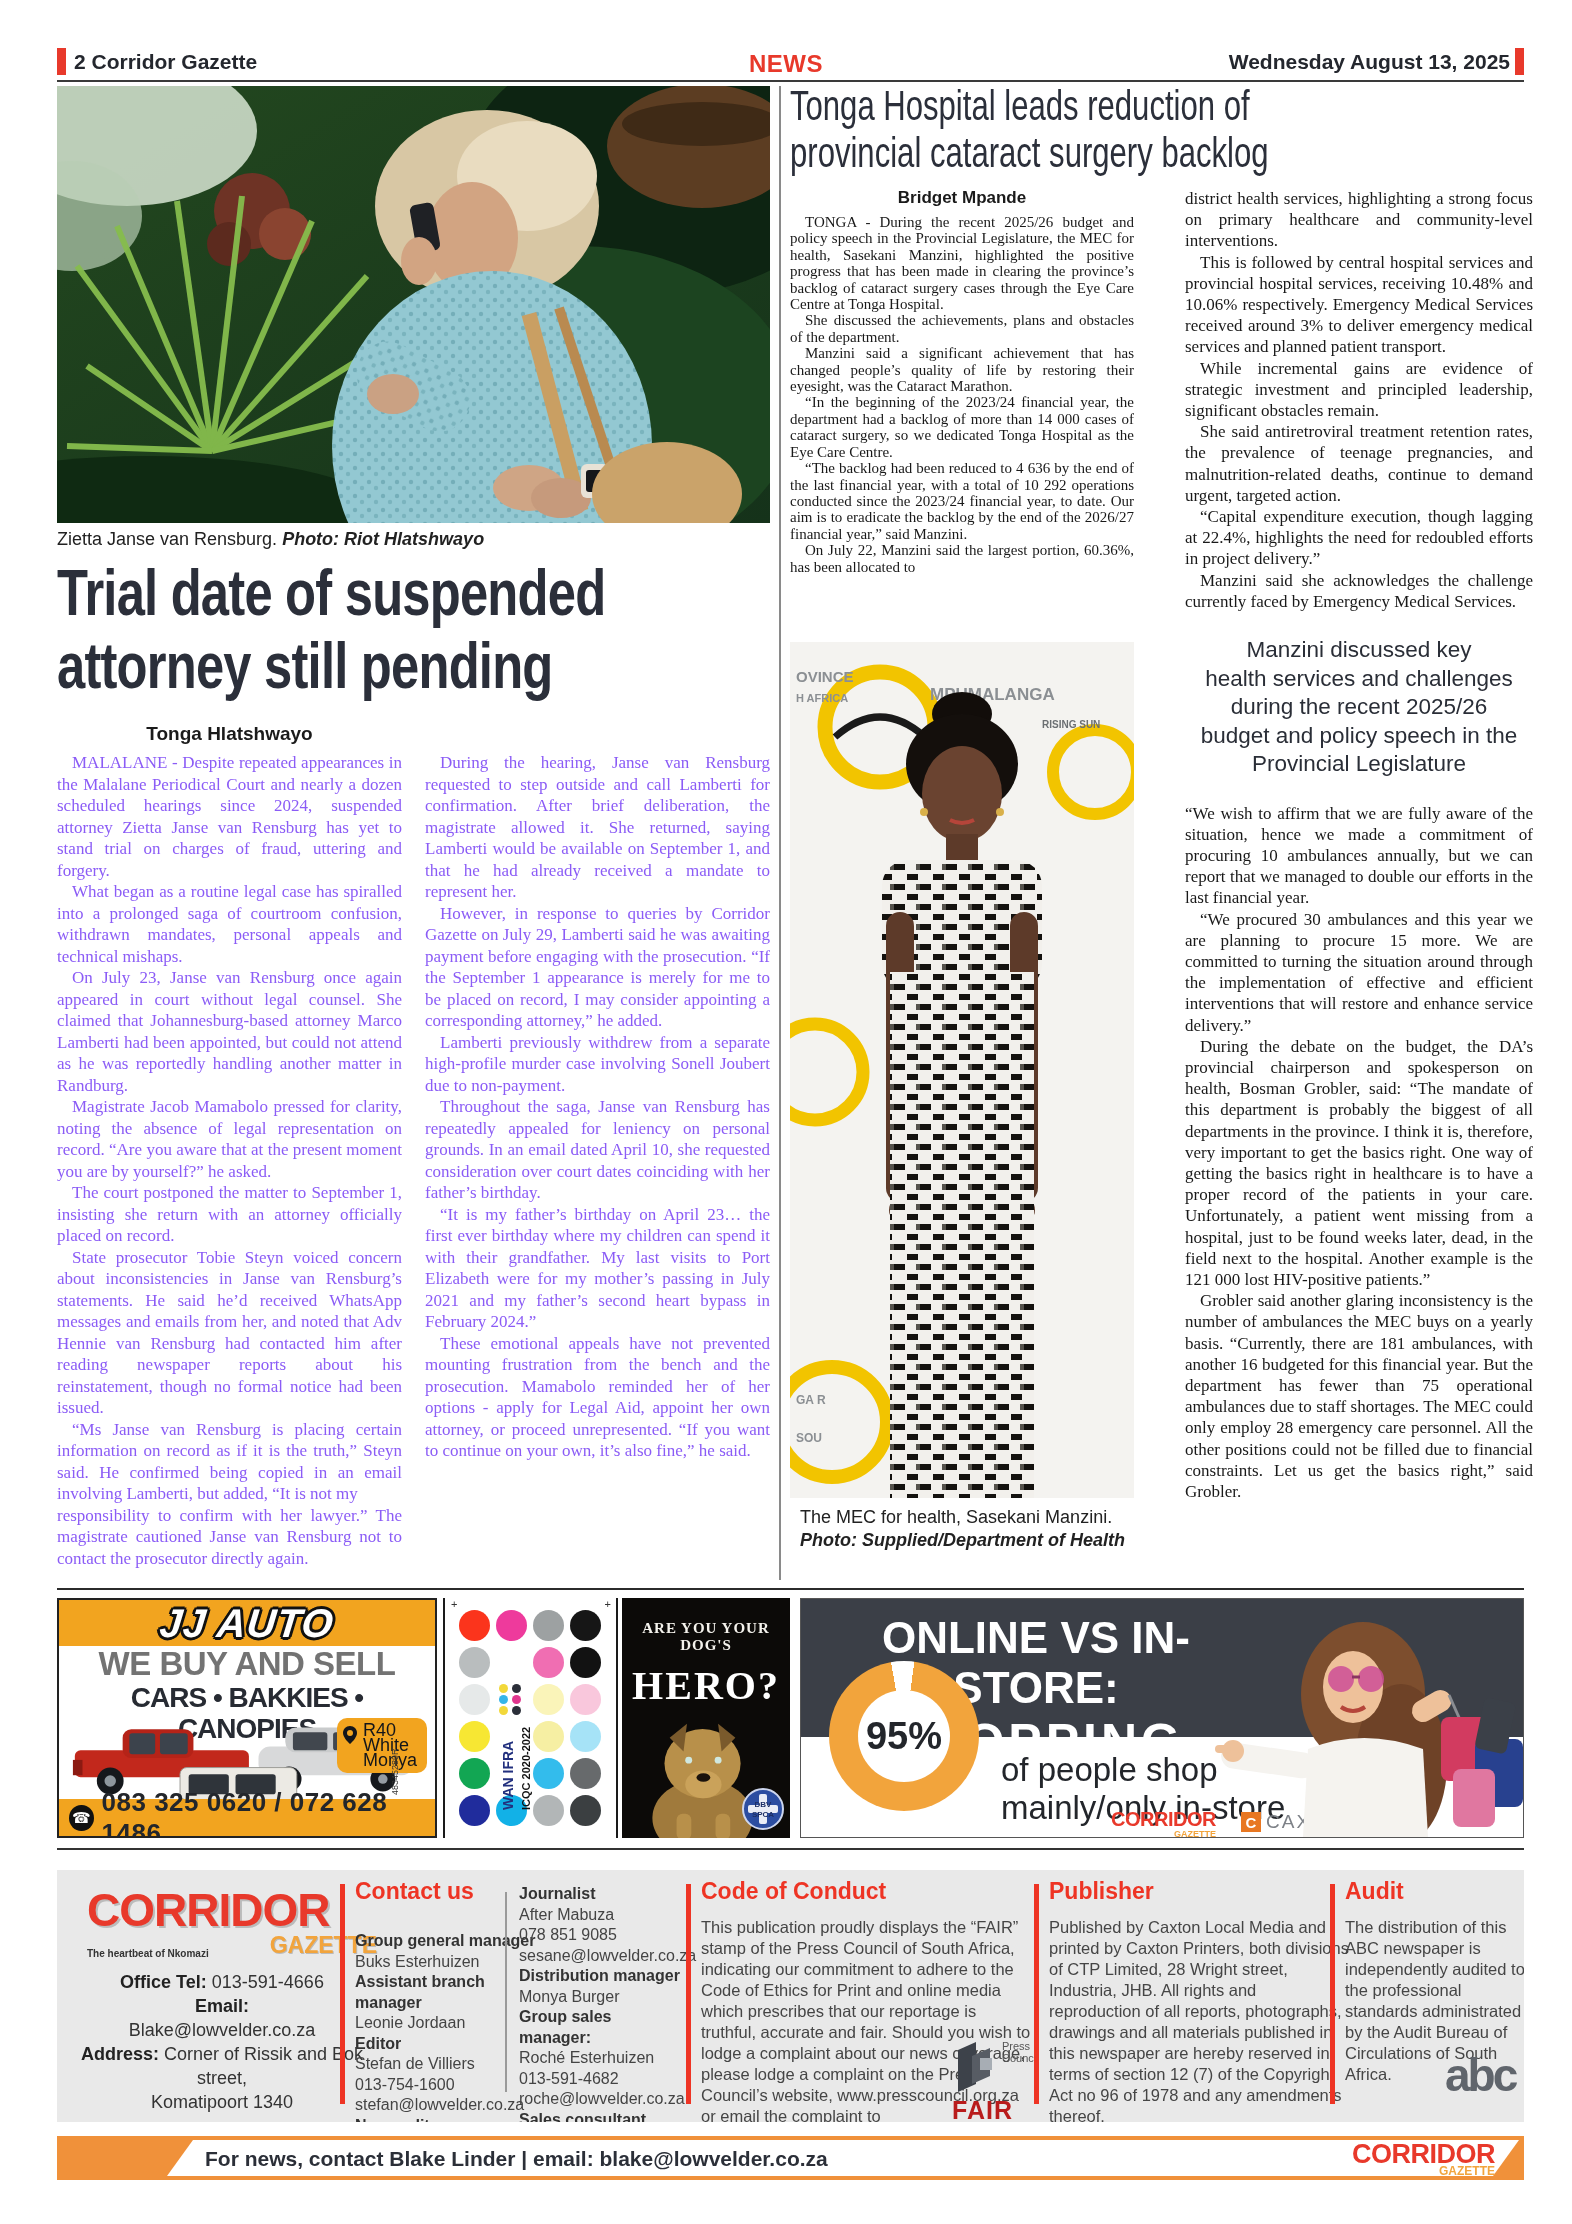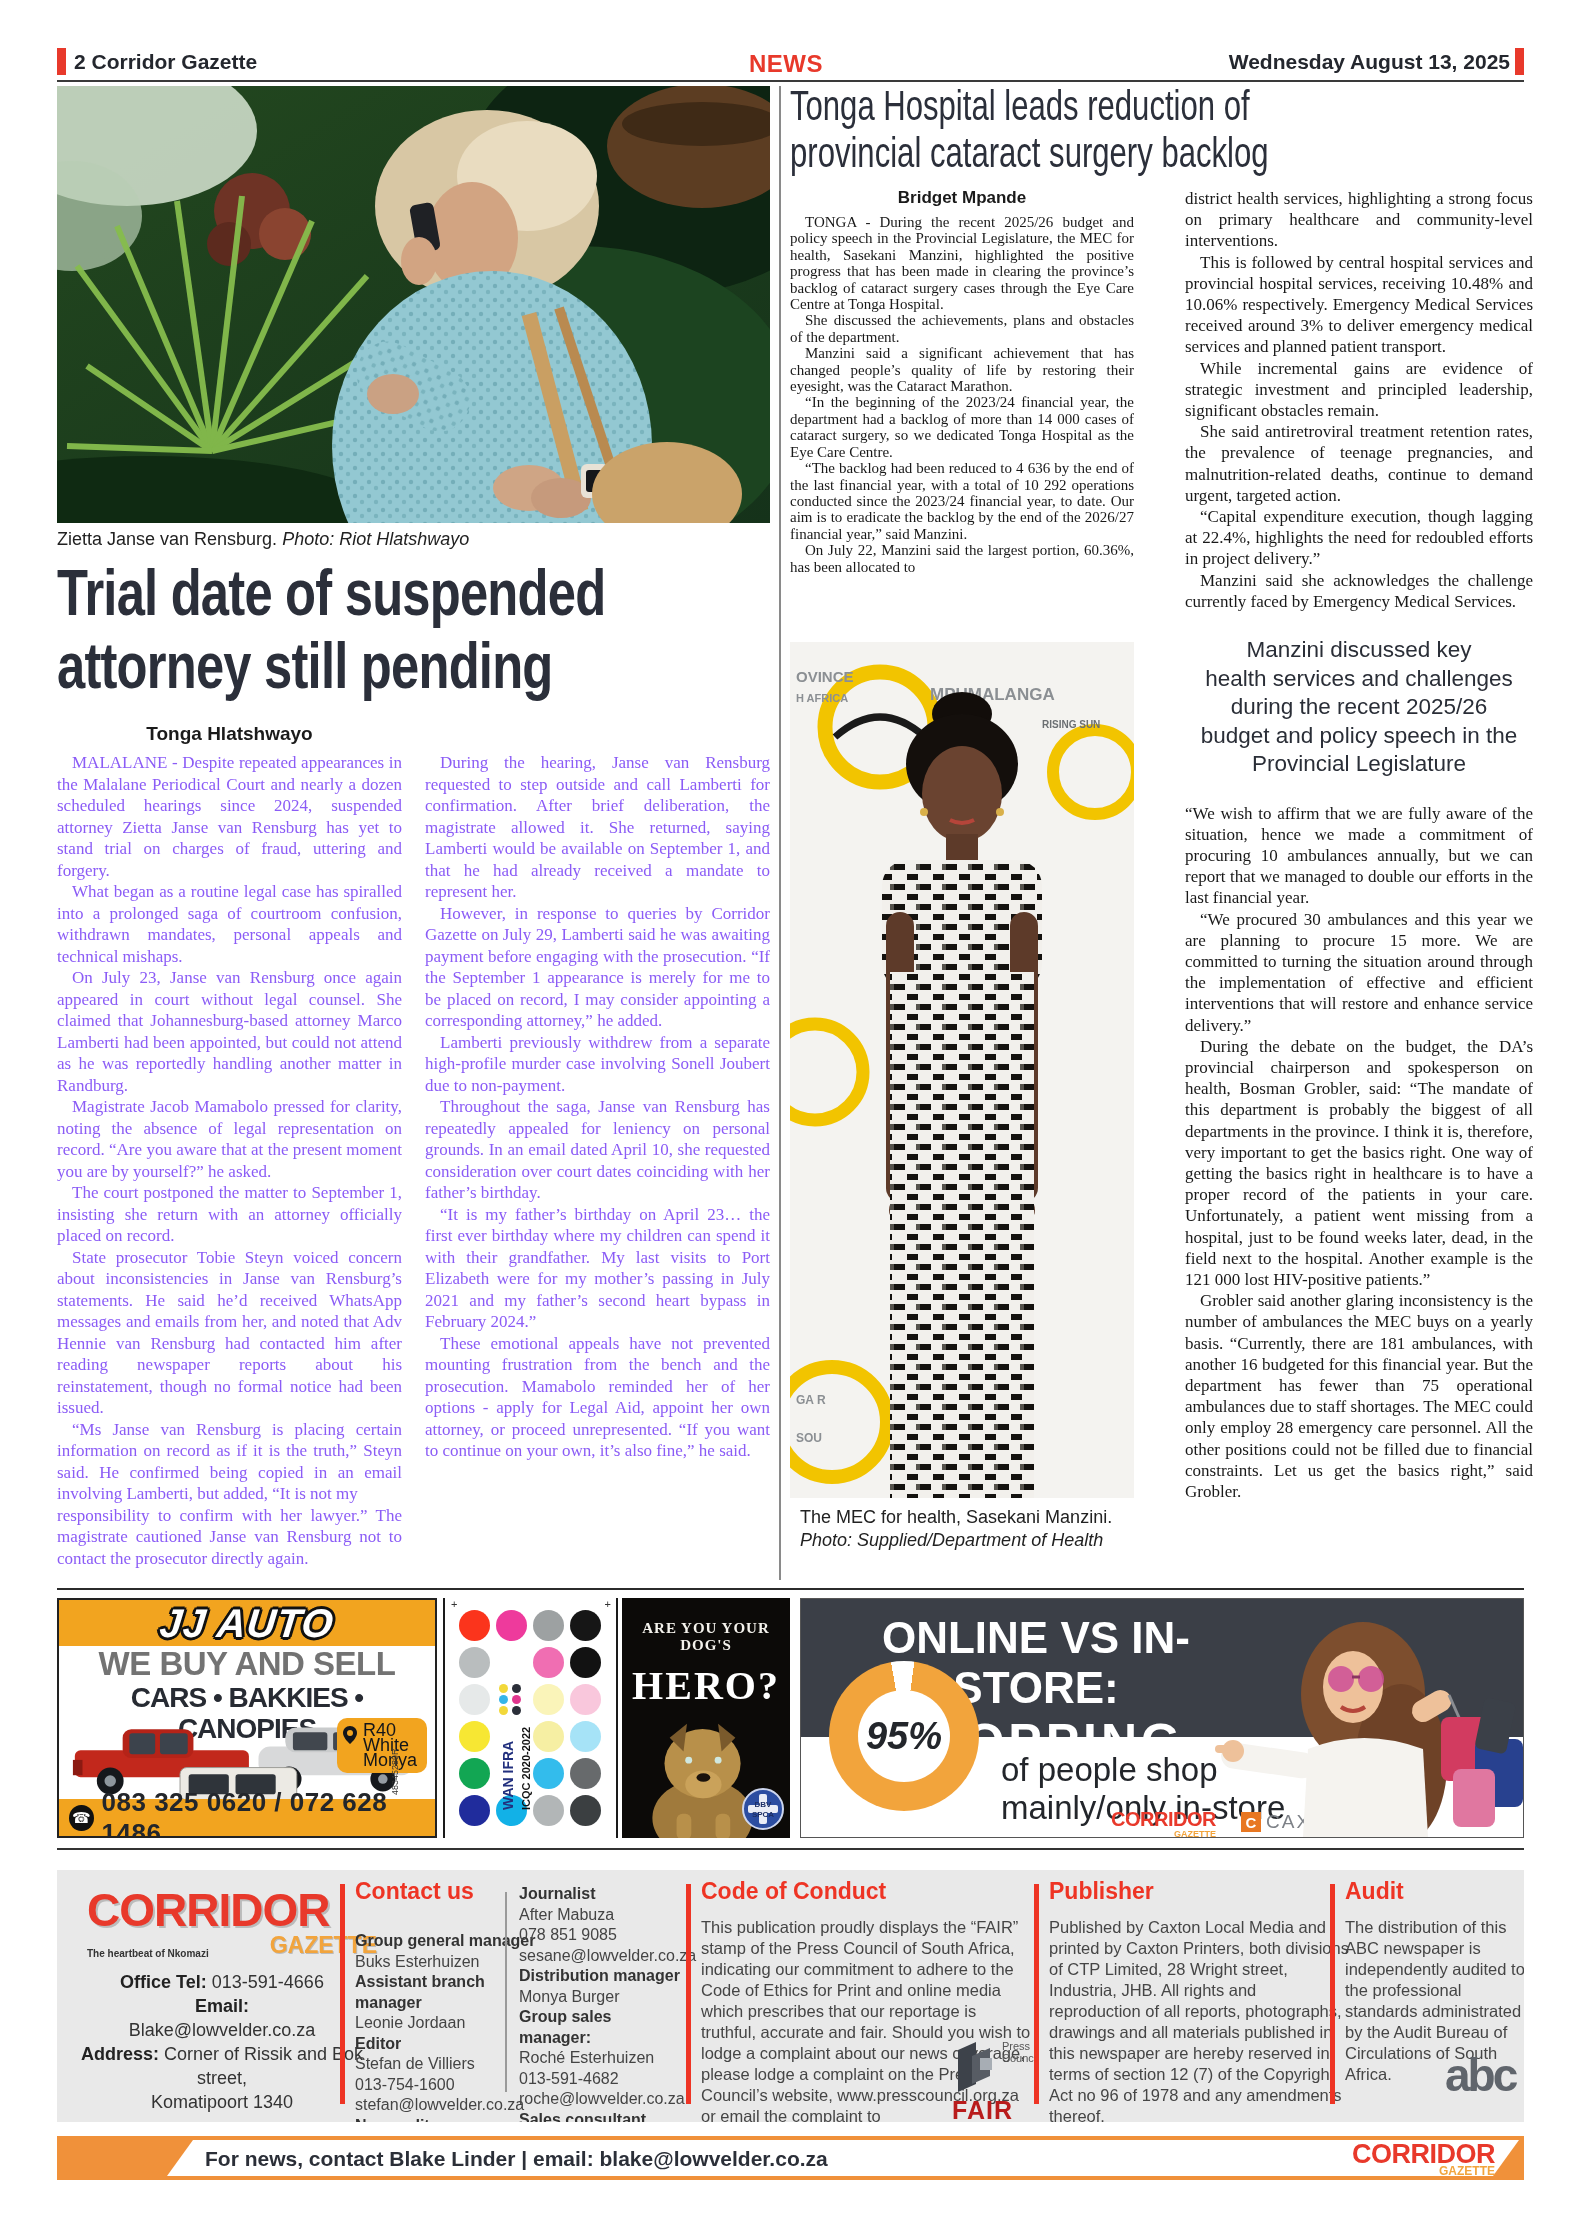"Photo: Riot Hlatshwayo" .caption .credit { font-weight: normal -> bold }
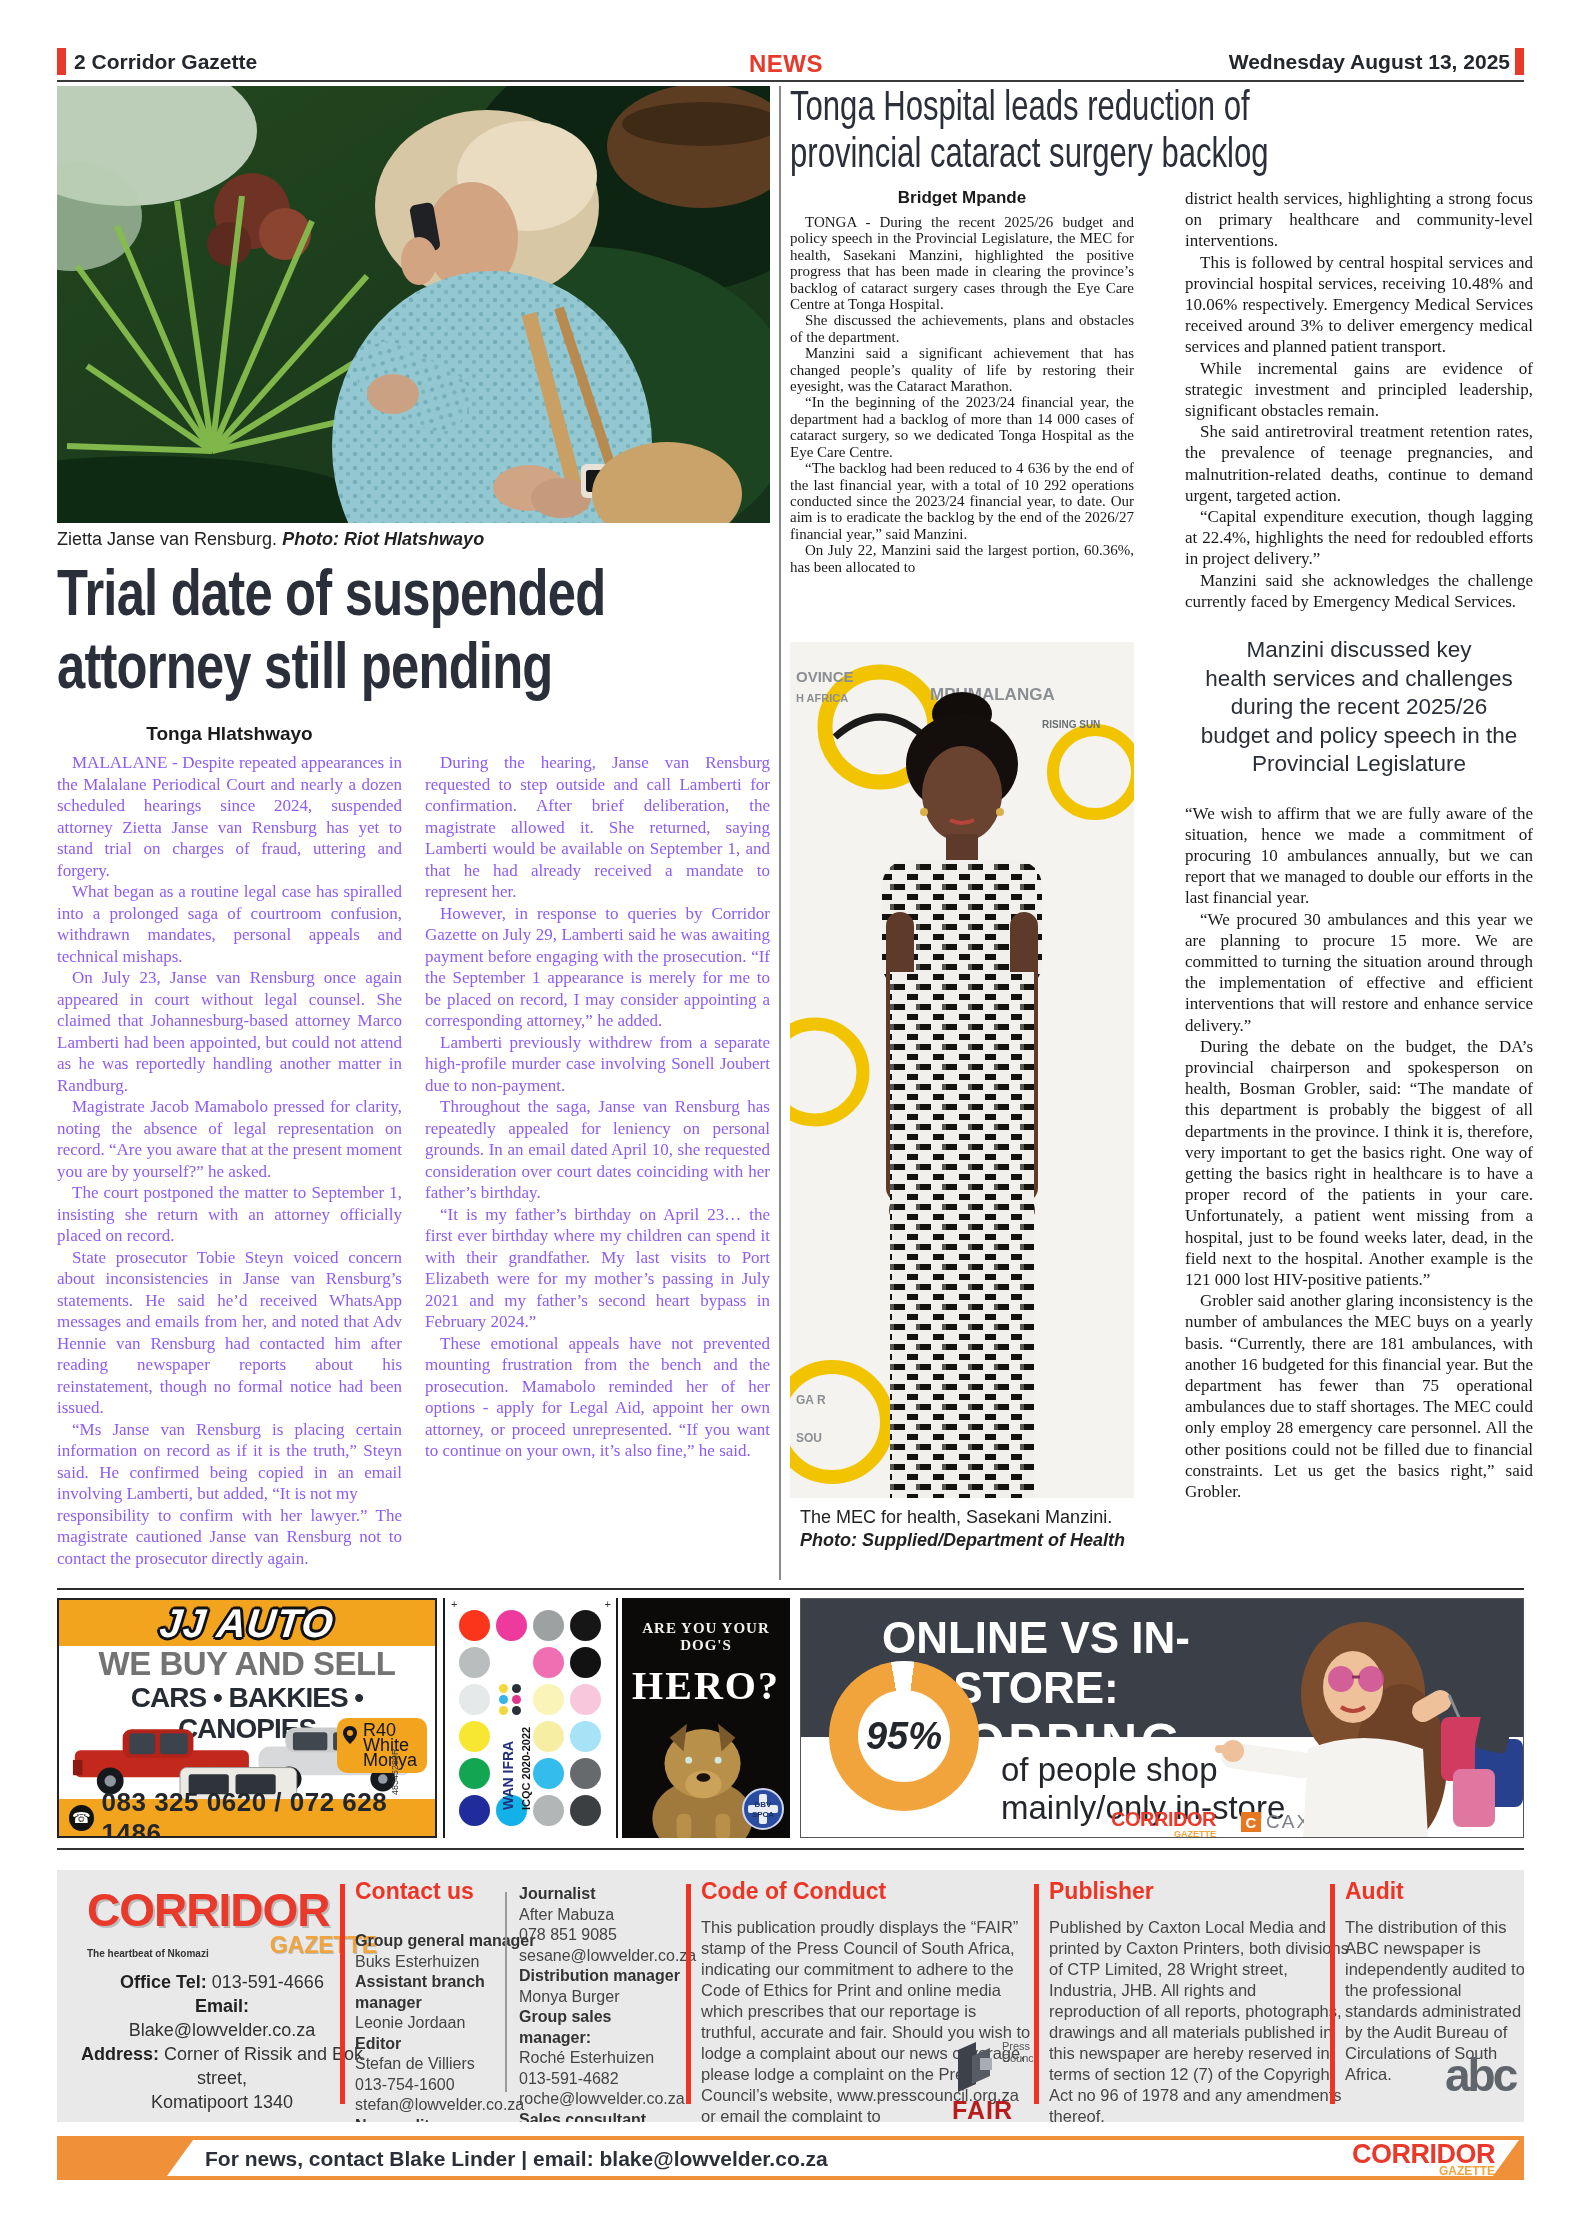"95%" .donut { font-style: italic -> none }
